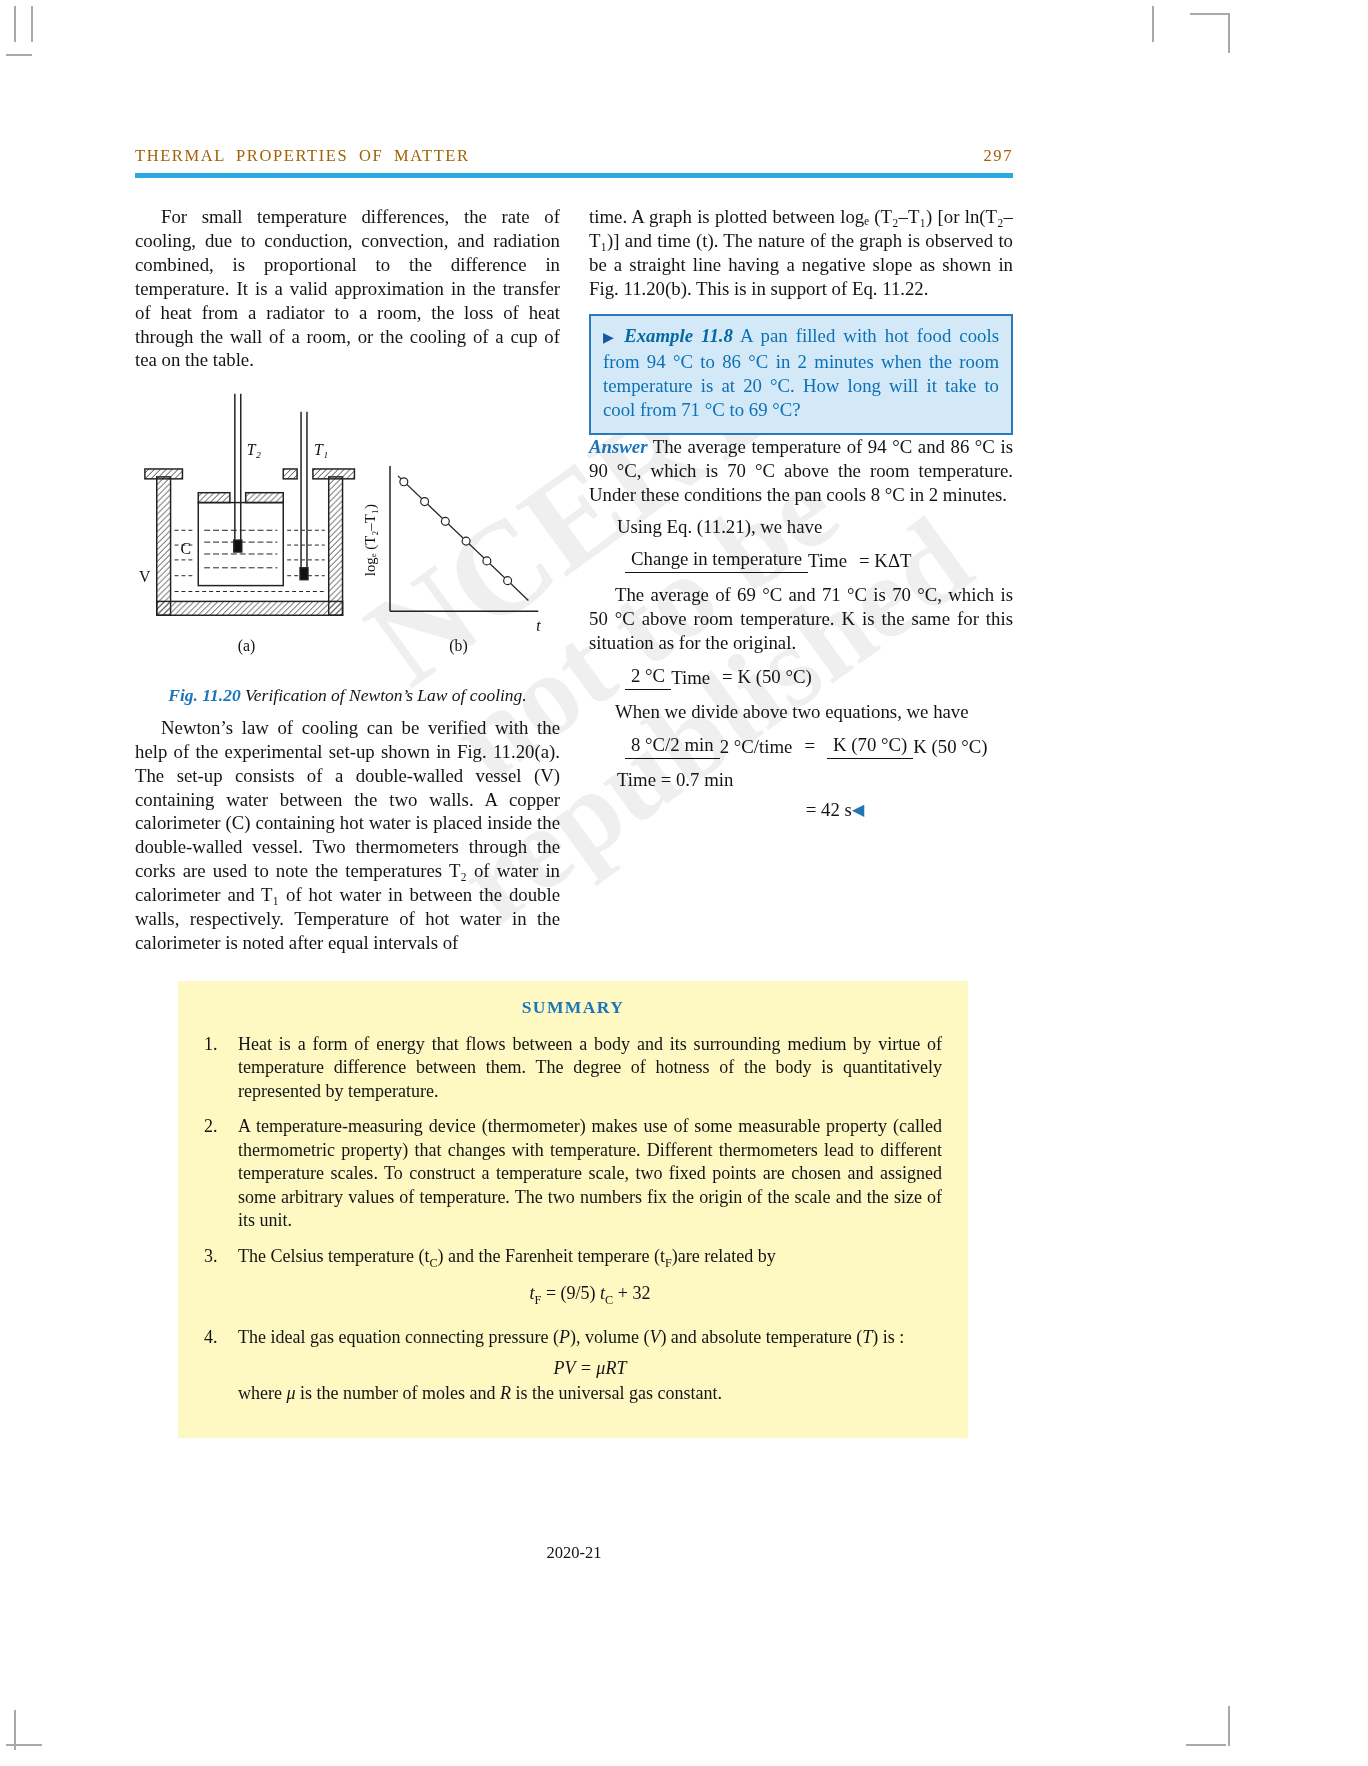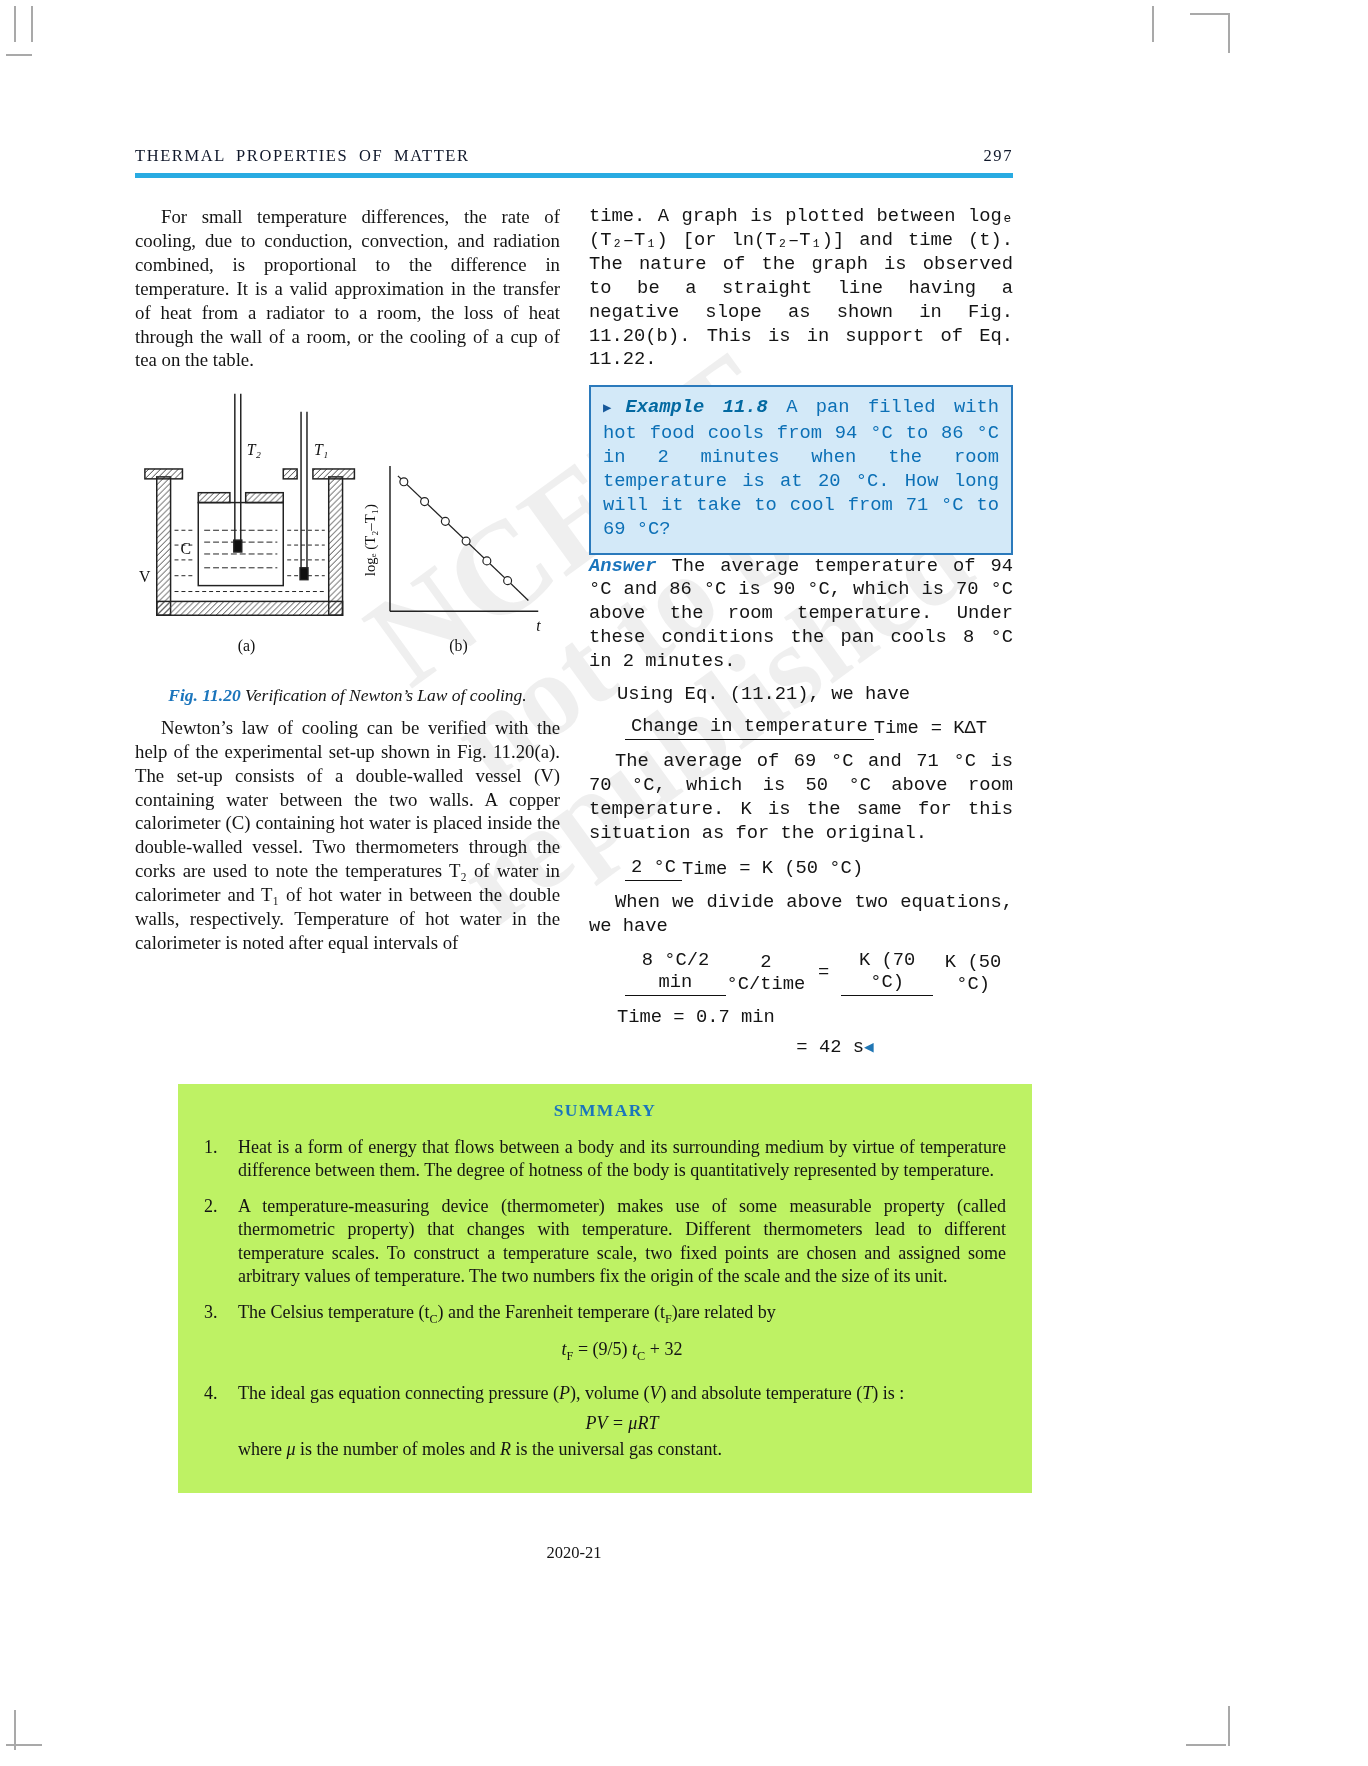"THERMAL PROPERTIES OF MATTER" .pg-header { color: #0f172a -> #a16207 }
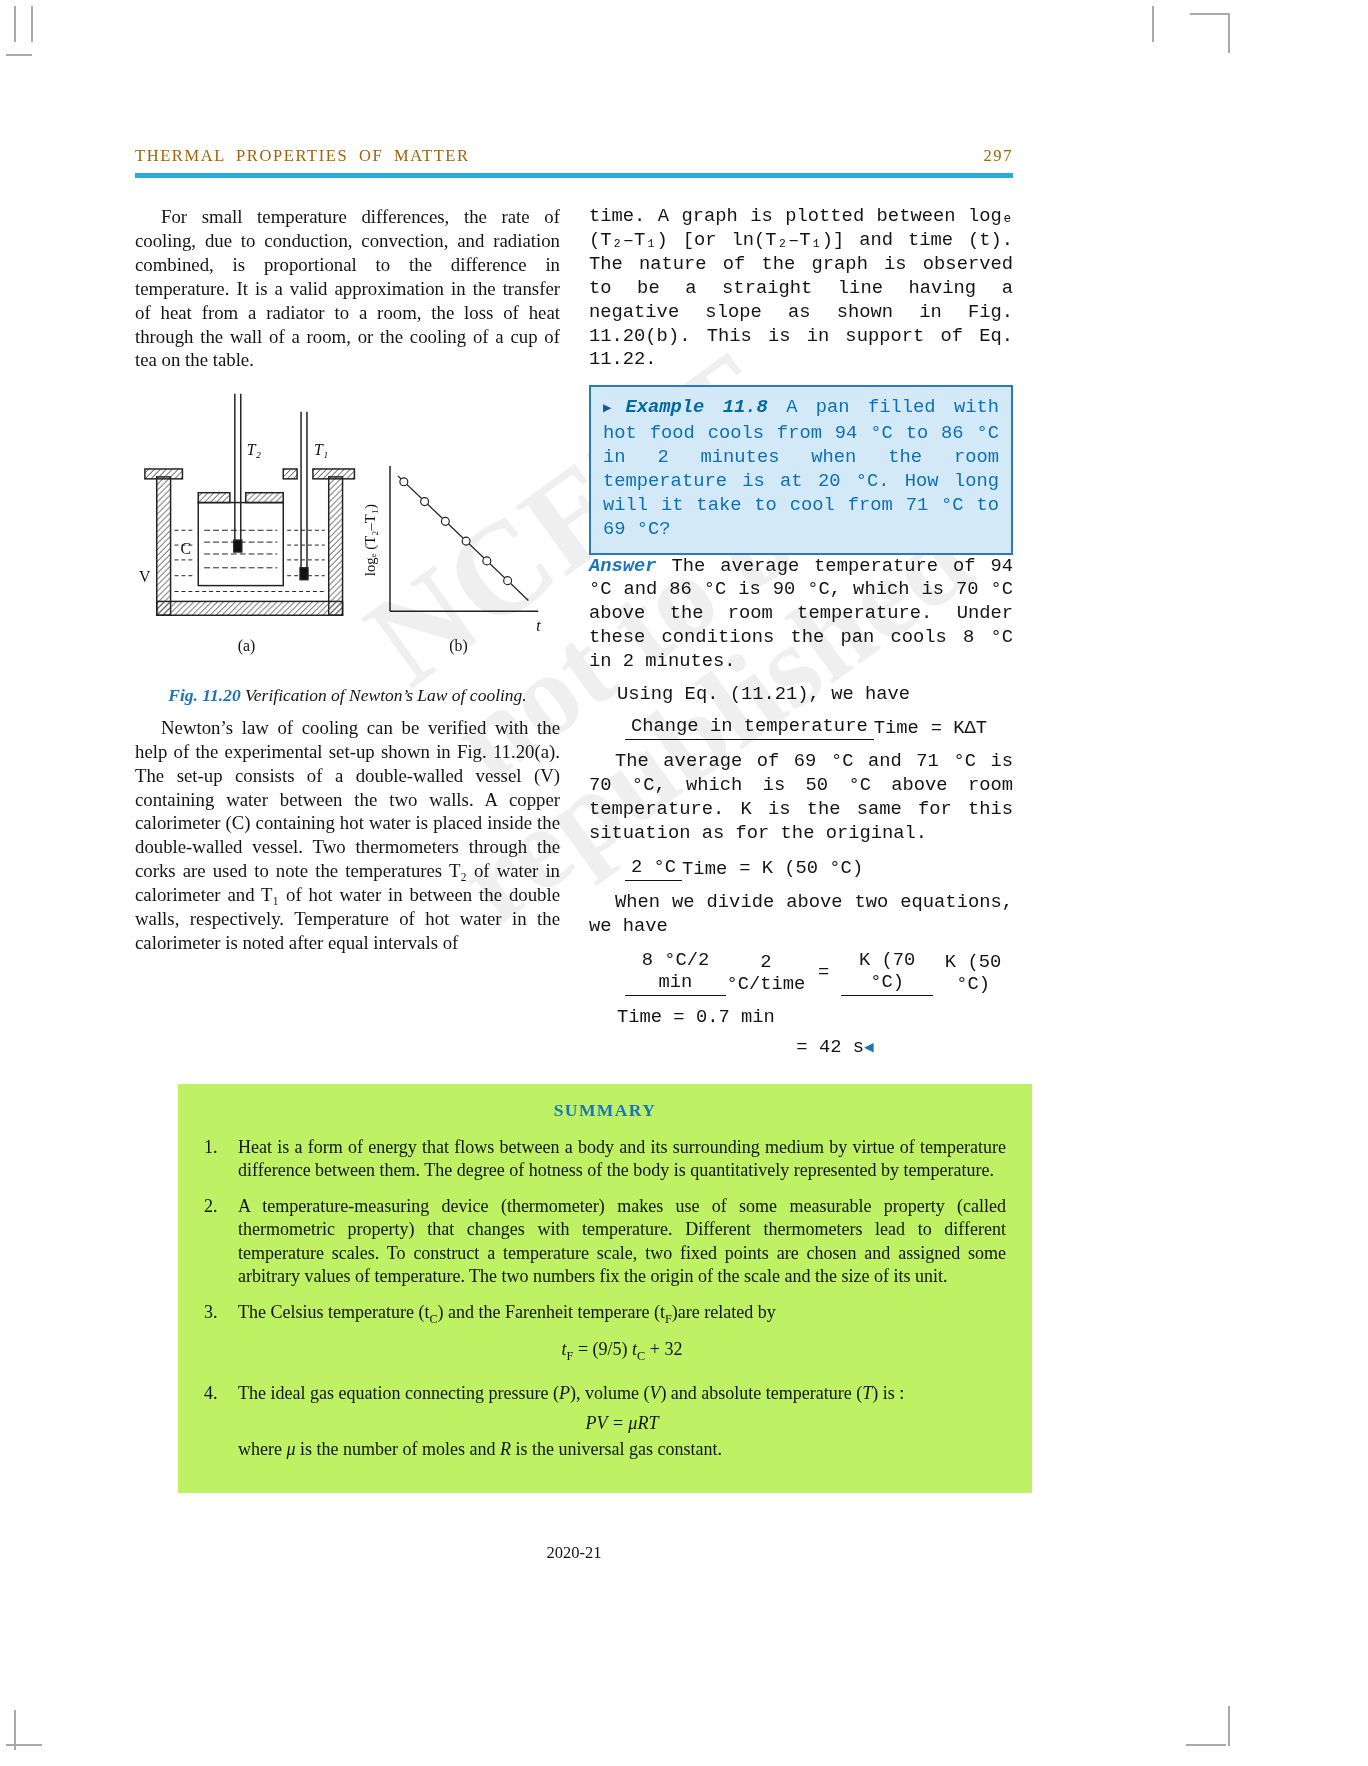"time. A graph is plotted" .col-right { font-family: Liberation Mono, monospace -> none }
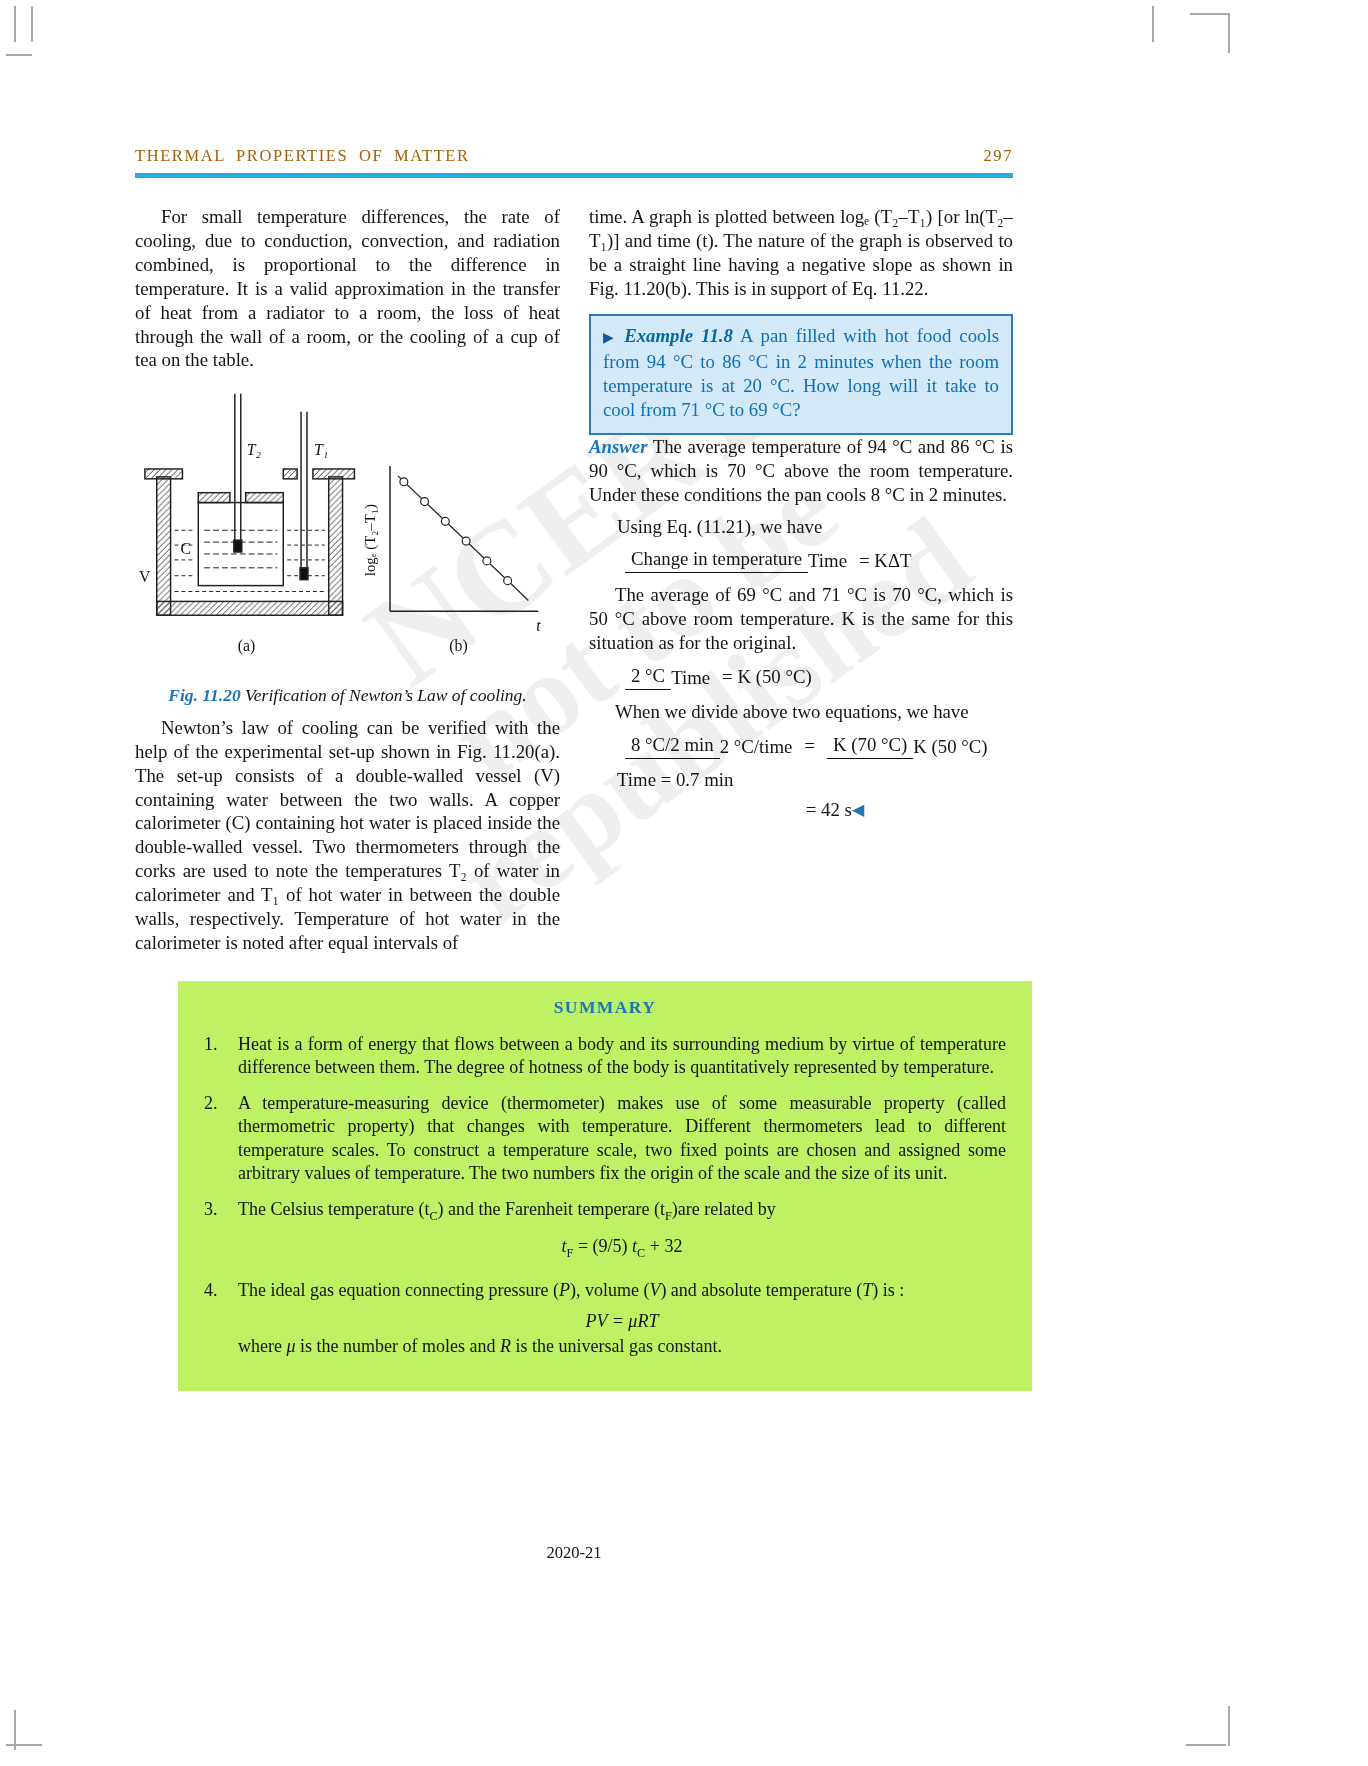"SUMMARY" .summary { background: #bef264 -> #fef9c3; width: 854px -> 790px }
